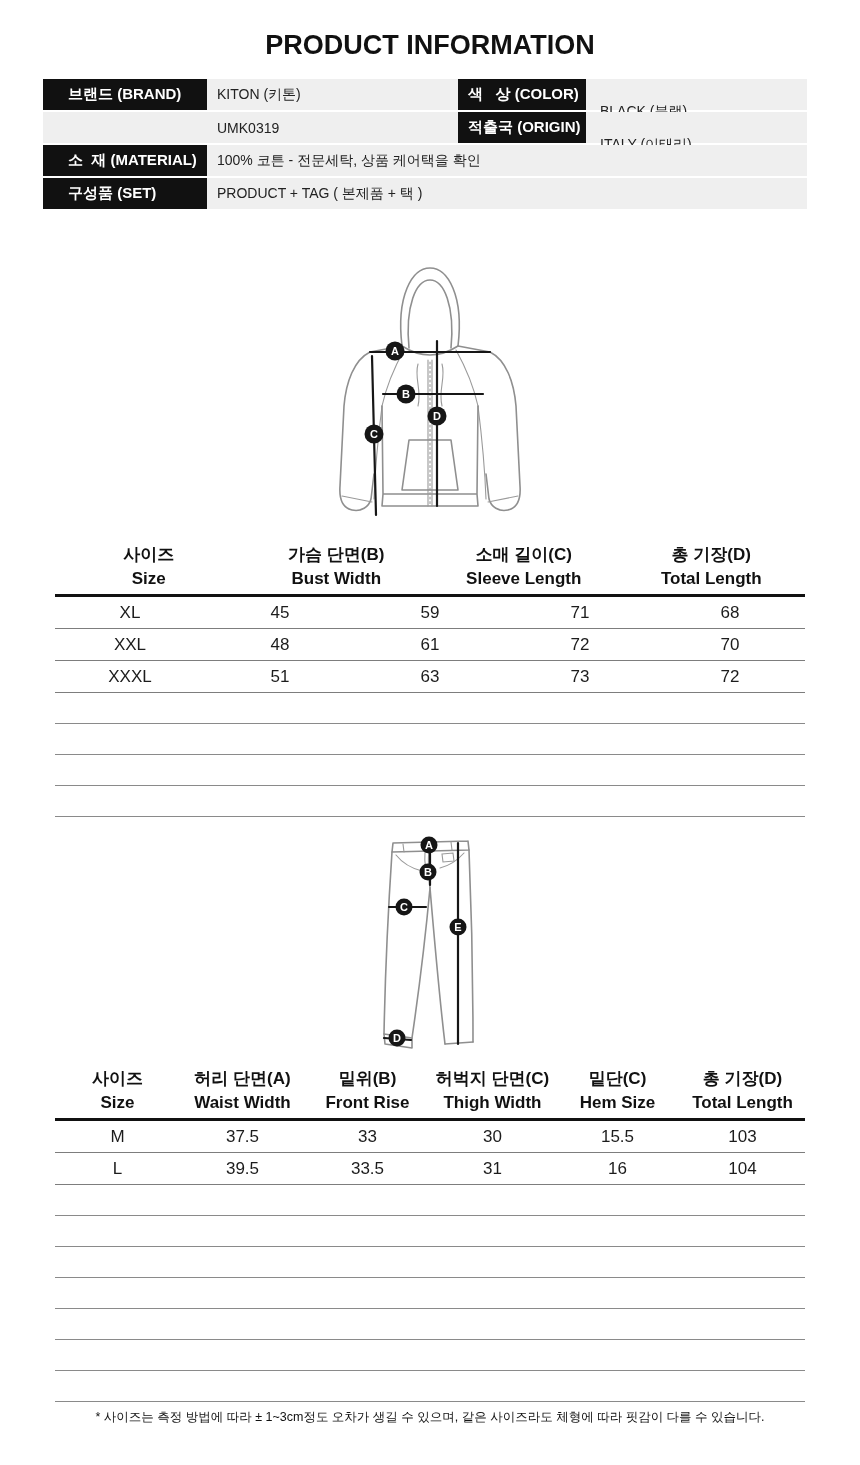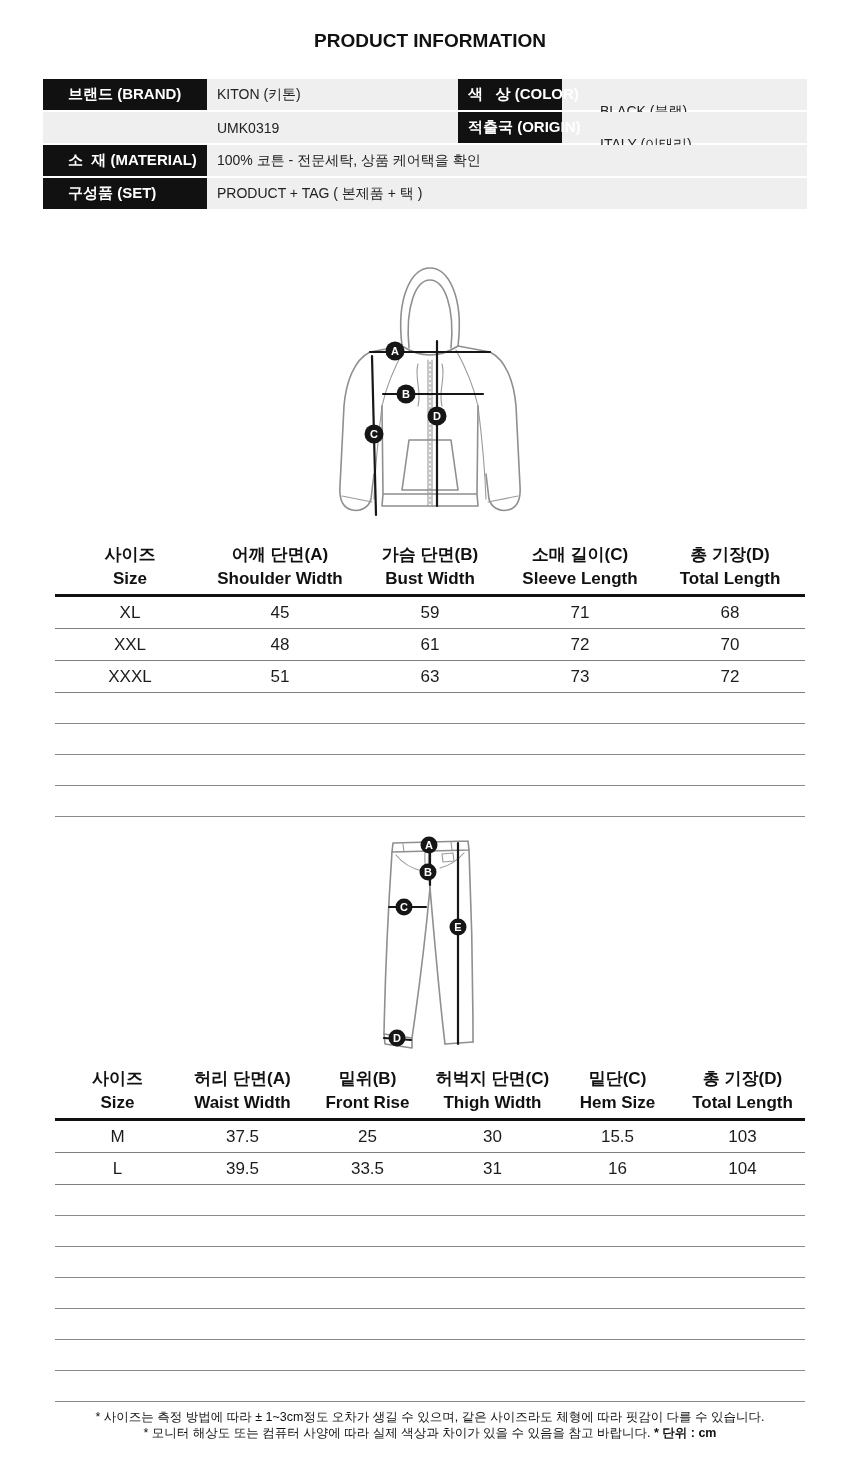"PRODUCT INFORMATION" .title { font-size: 19px -> 27px }
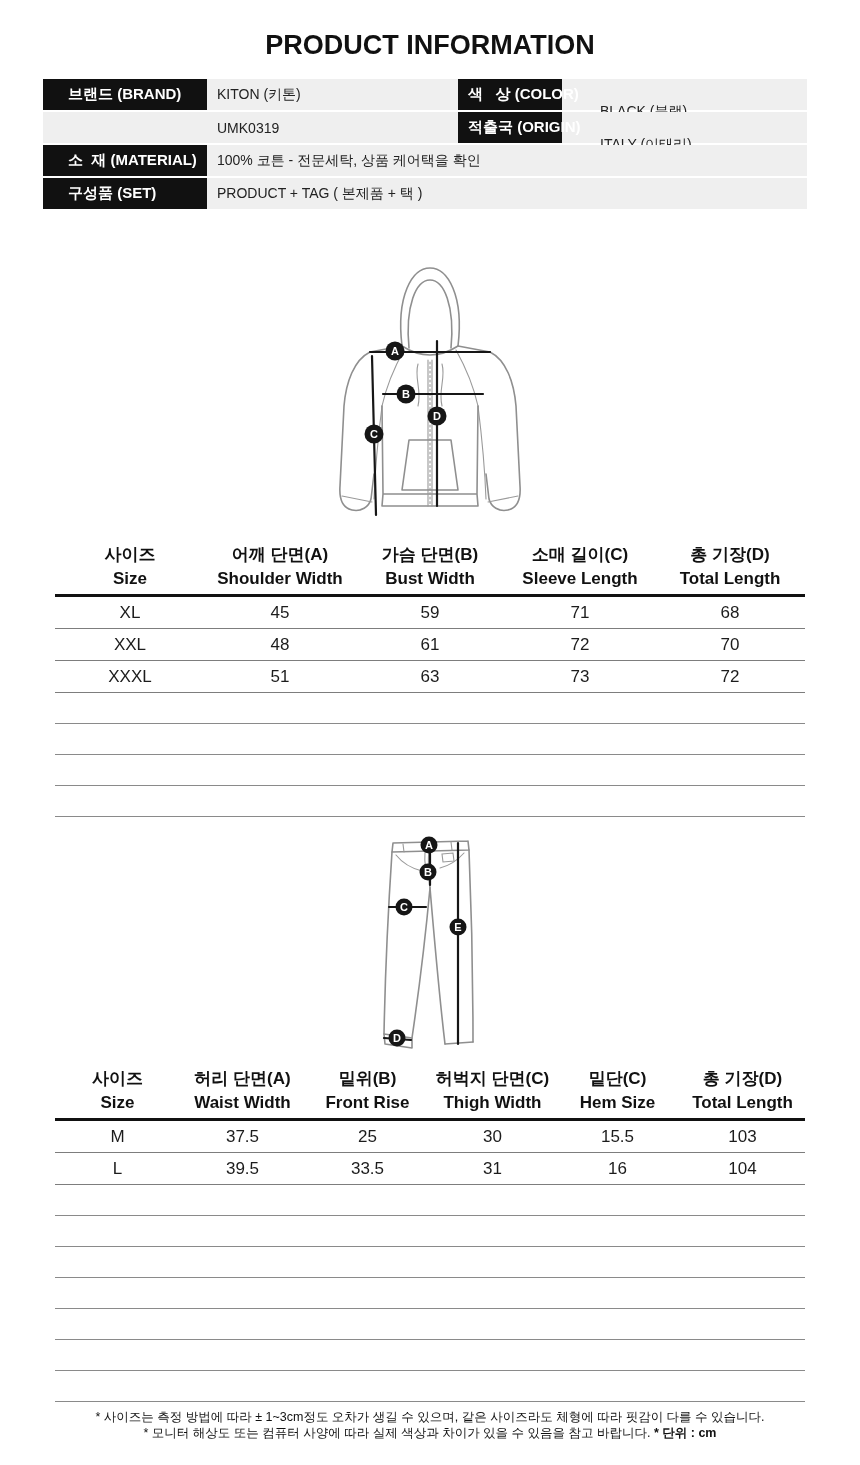"색 상 (COLOR)" .info-label2 { width: 104px -> 128px }
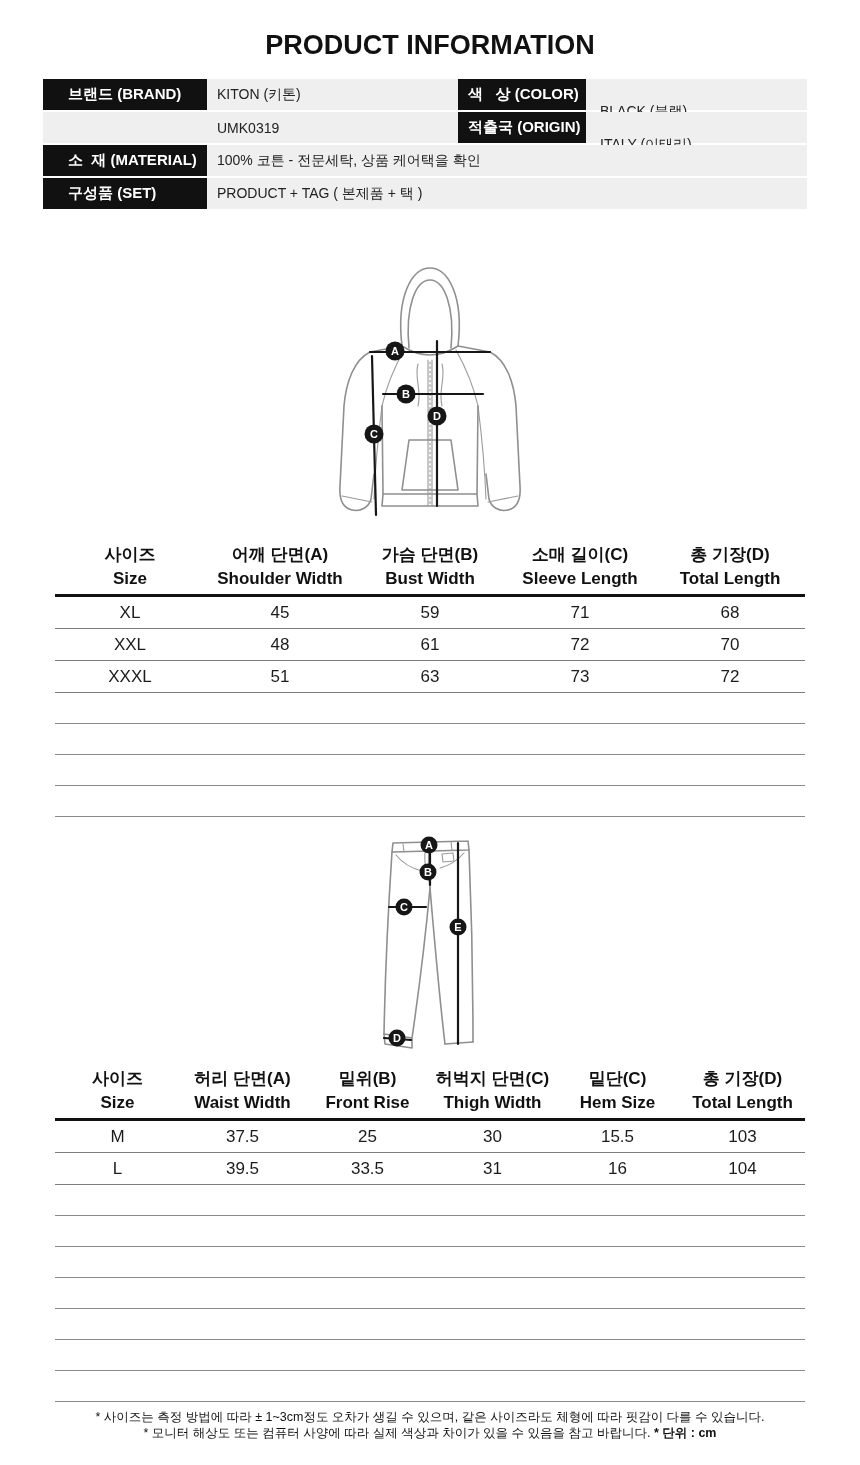"어깨 단면(A)" div.st-col { html: <div> <div>어깨 단면(A)</div> <div>Shoulder Width</div> </div> -> none }
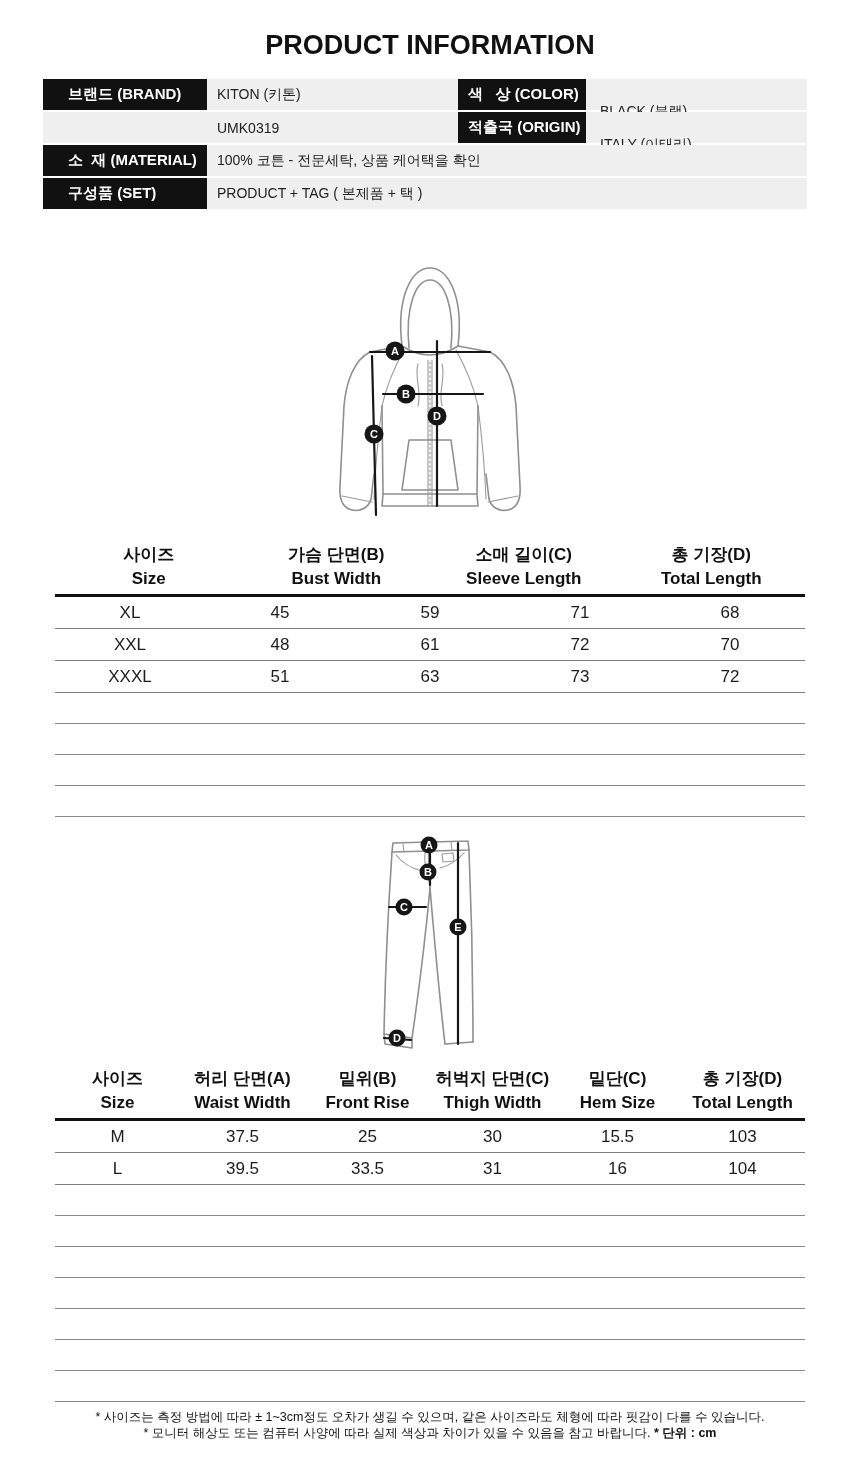"25" div.st-cell { text: 25 -> 33 }
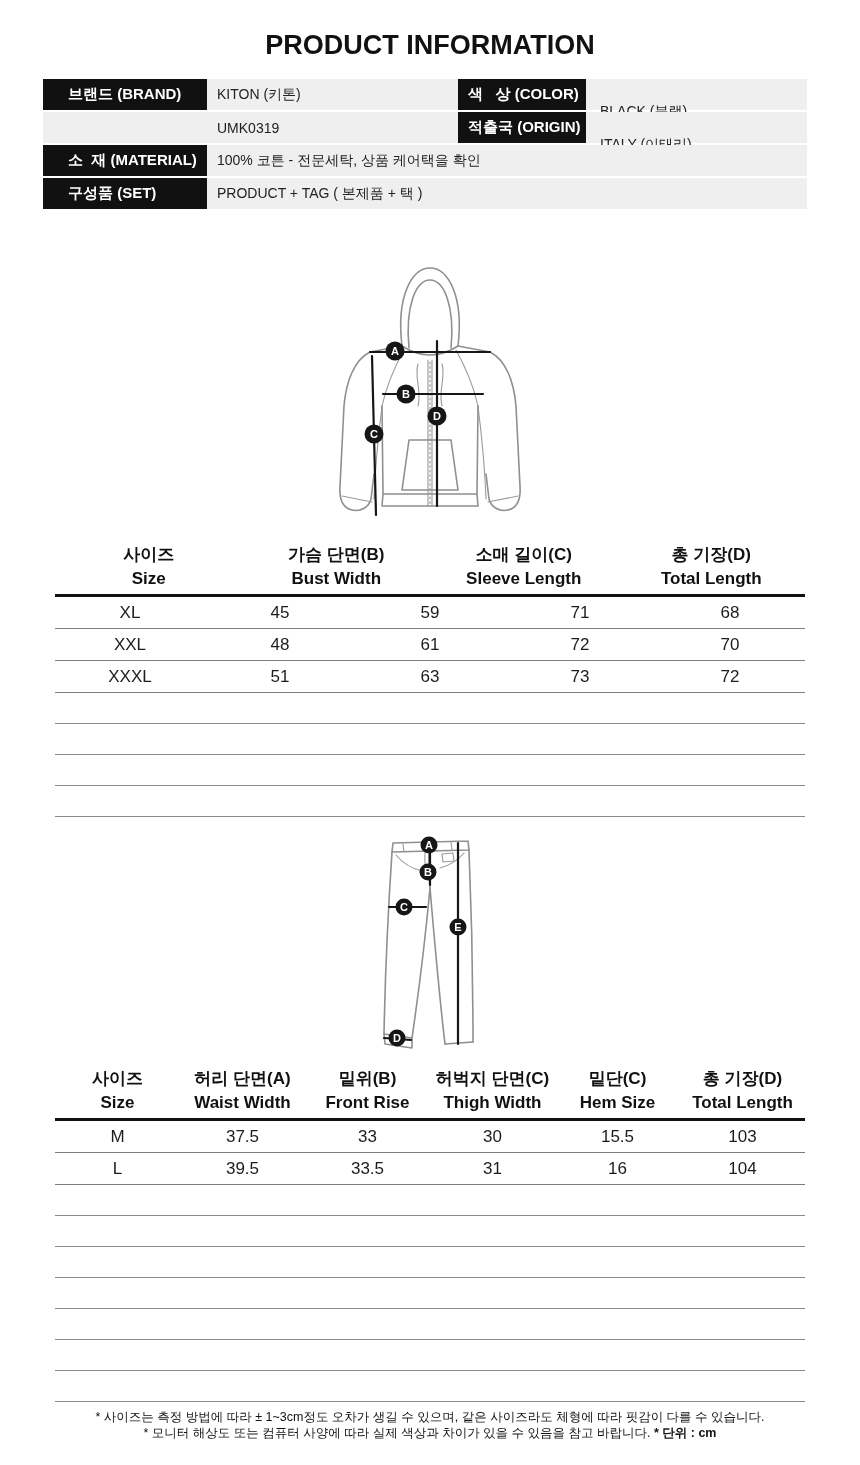"* 모니터 해상도 또는 컴퓨터" div { html: <div><span>* 모니터 해상도 또는 컴퓨터 사양에 따라 실제 색상과 차이가 있을 수 있음을 참고 바랍니다.</span><span> * 단위 : cm</span></div> -> none }
